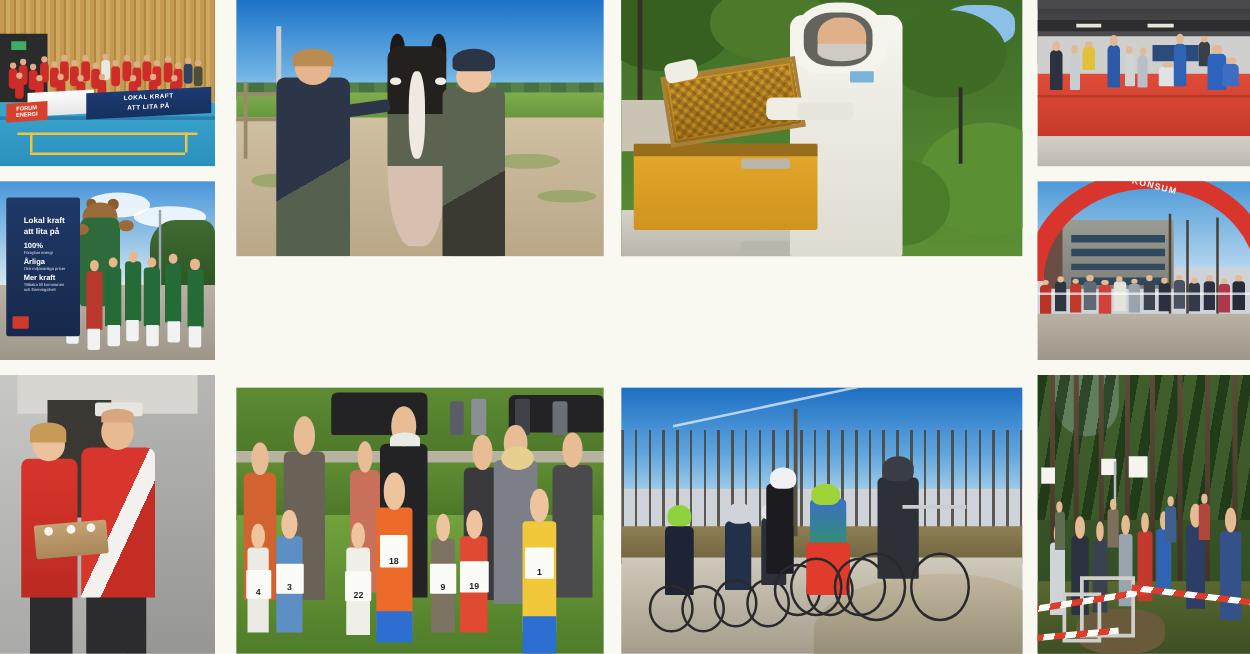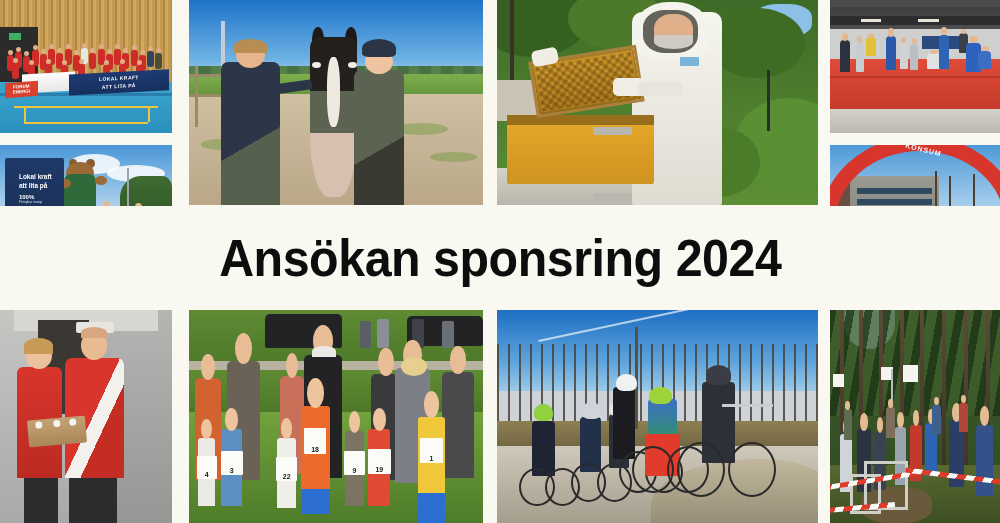"Ansökan sponsring 2024" div.title-wrap { html: <div> <h1>Ansökan sponsring 2024</h1> </div> -> none }
